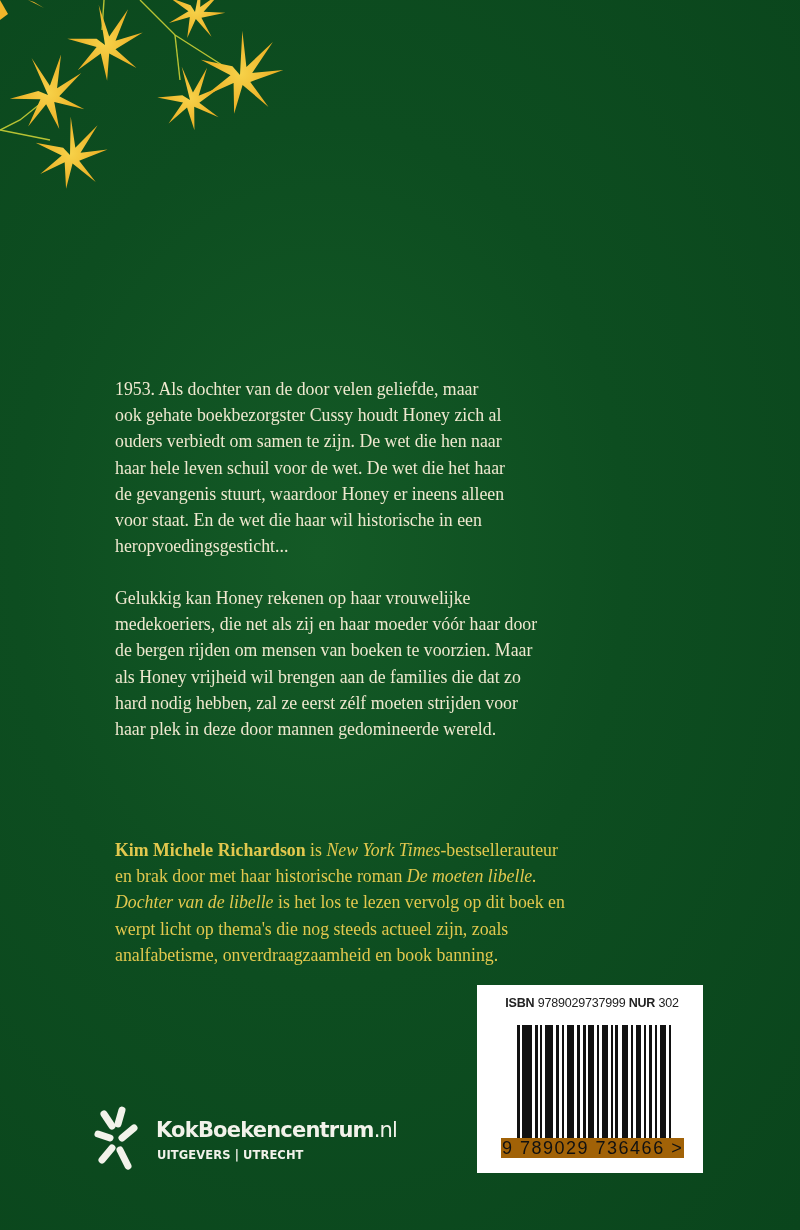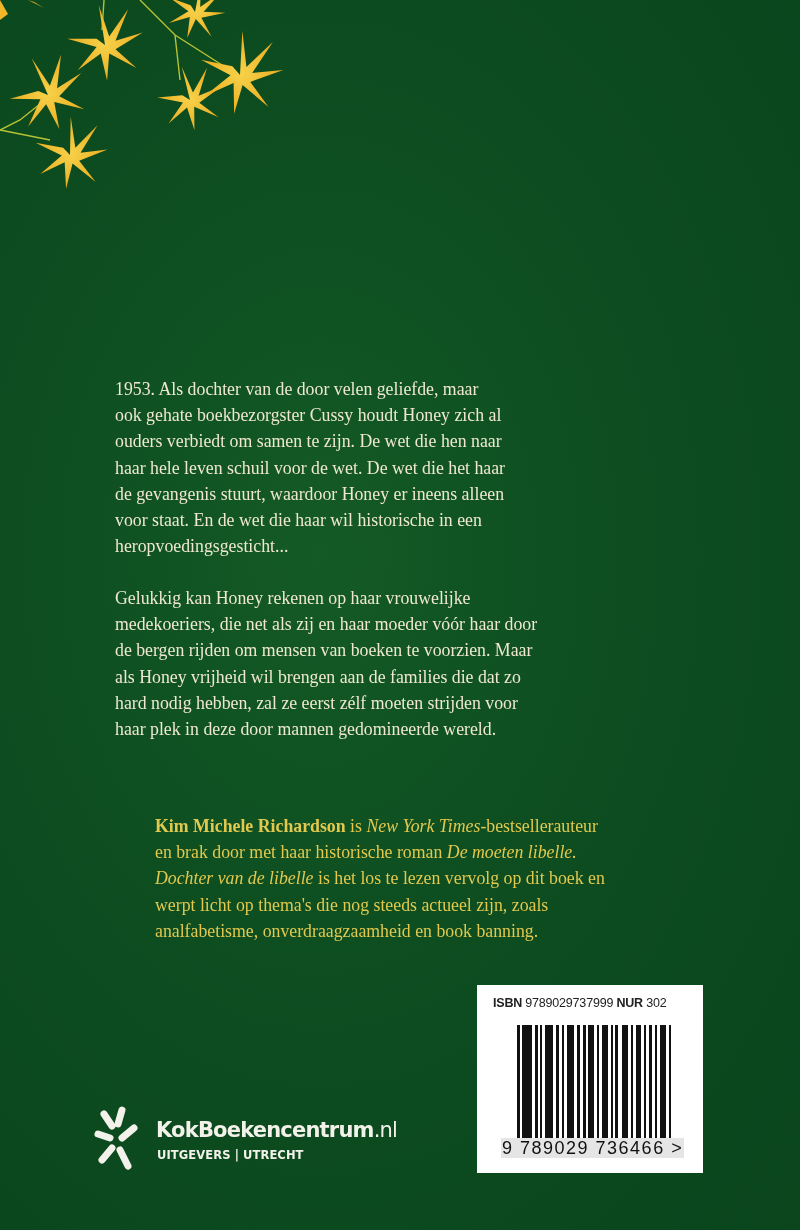"Kim Michele Richardson is New" .bio { margin-left: 40px -> none; top: 813px -> 837px }
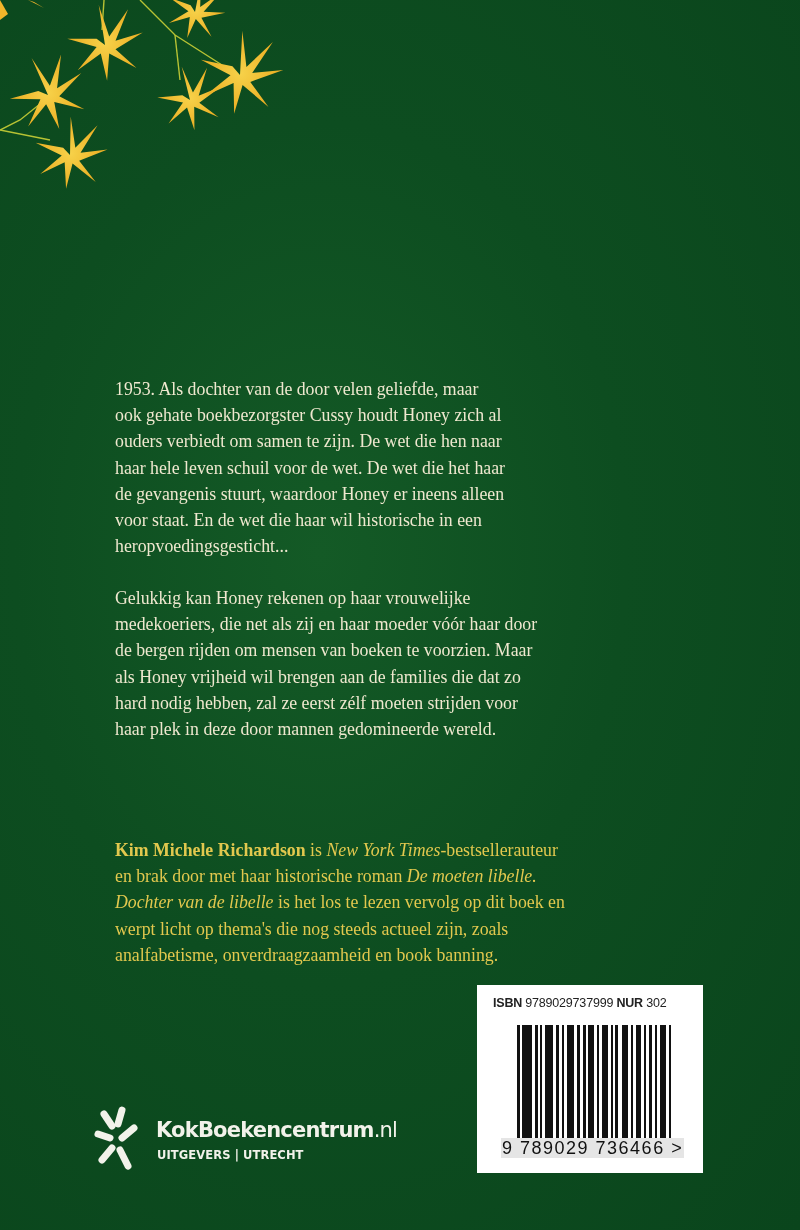"ISBN 9789029737999 NUR 302" .isbn-line { text-align: none -> center }
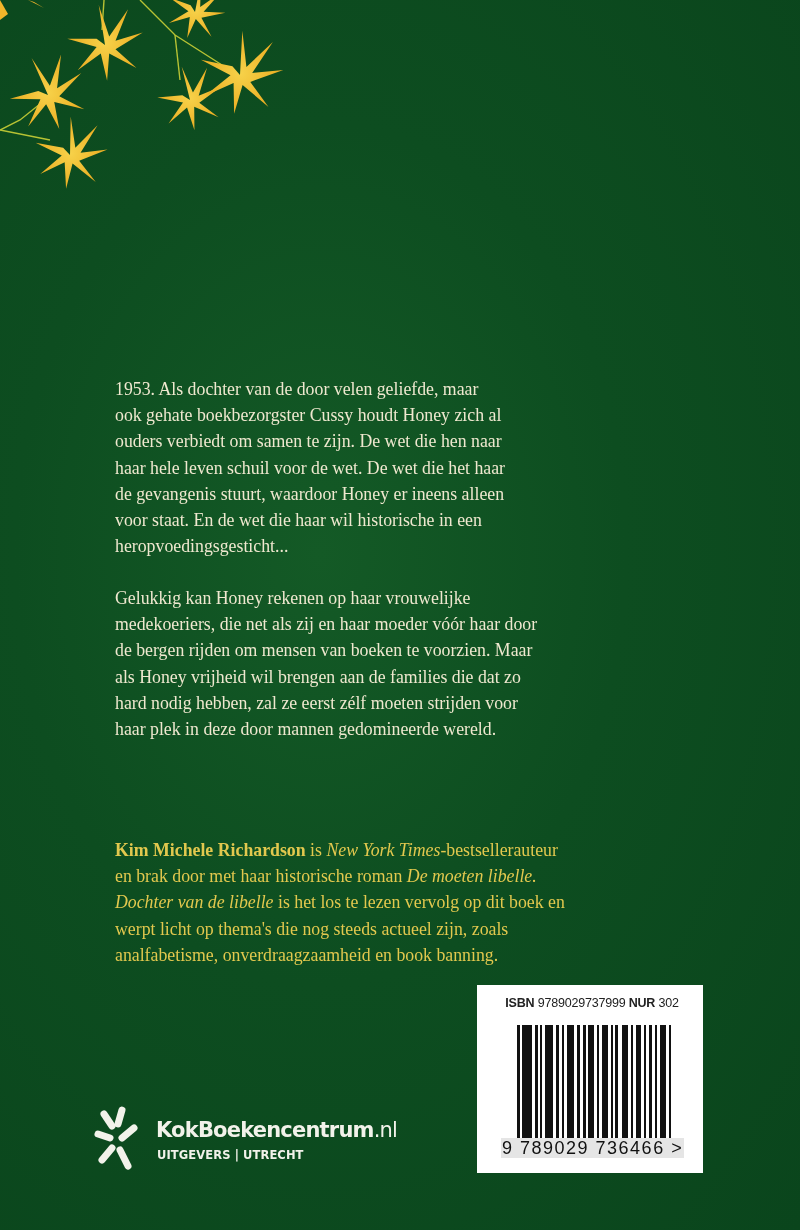"9 789029 736466 >" .barcode-digits span { background: #e5e5e5 -> #a16207 }
